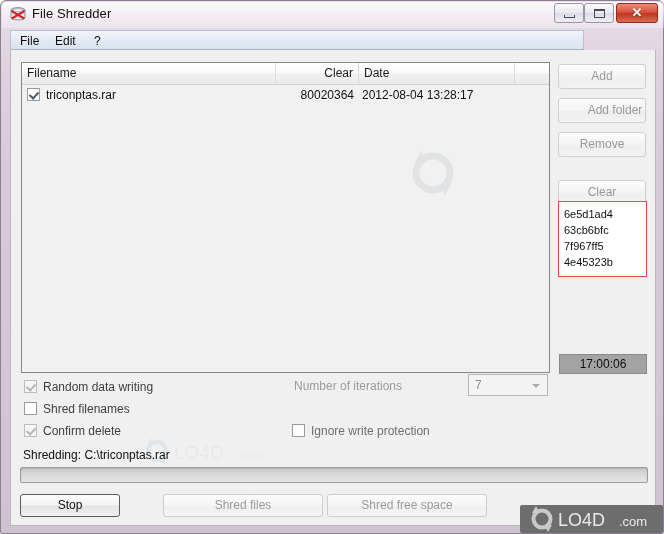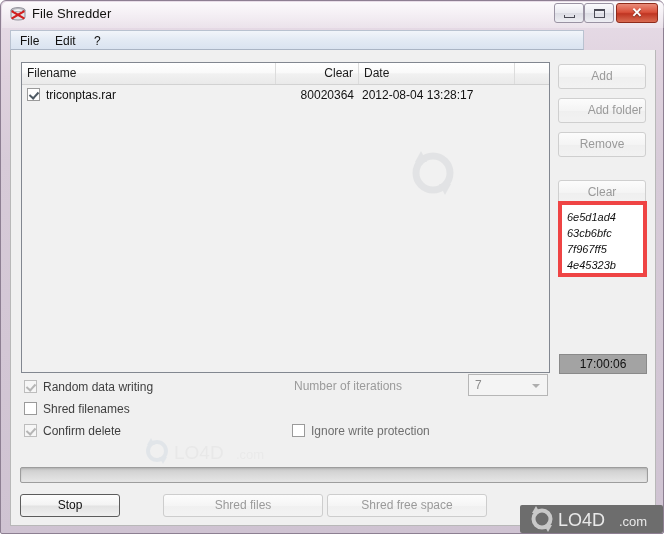"6e5d1ad4" #hexbox { border: 4px solid #ef4444 -> 1px solid #ef4444; font-style: italic -> none }
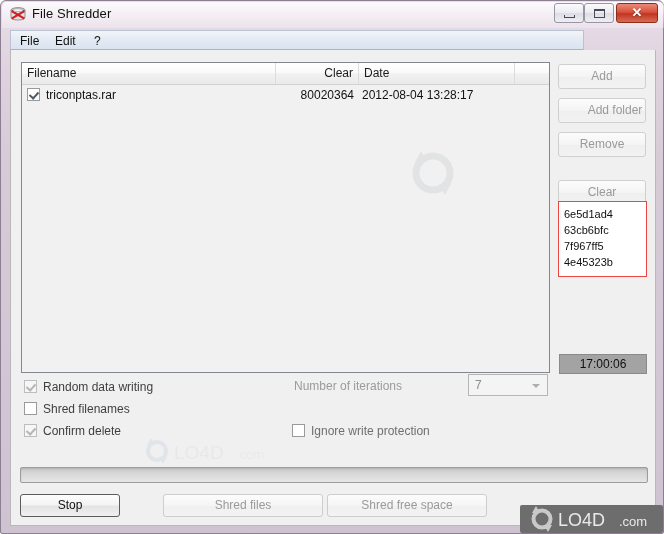"Shredding: C:\triconptas.rar" div { html: none -> <div>Shredding: C:\triconptas.rar</div> }
